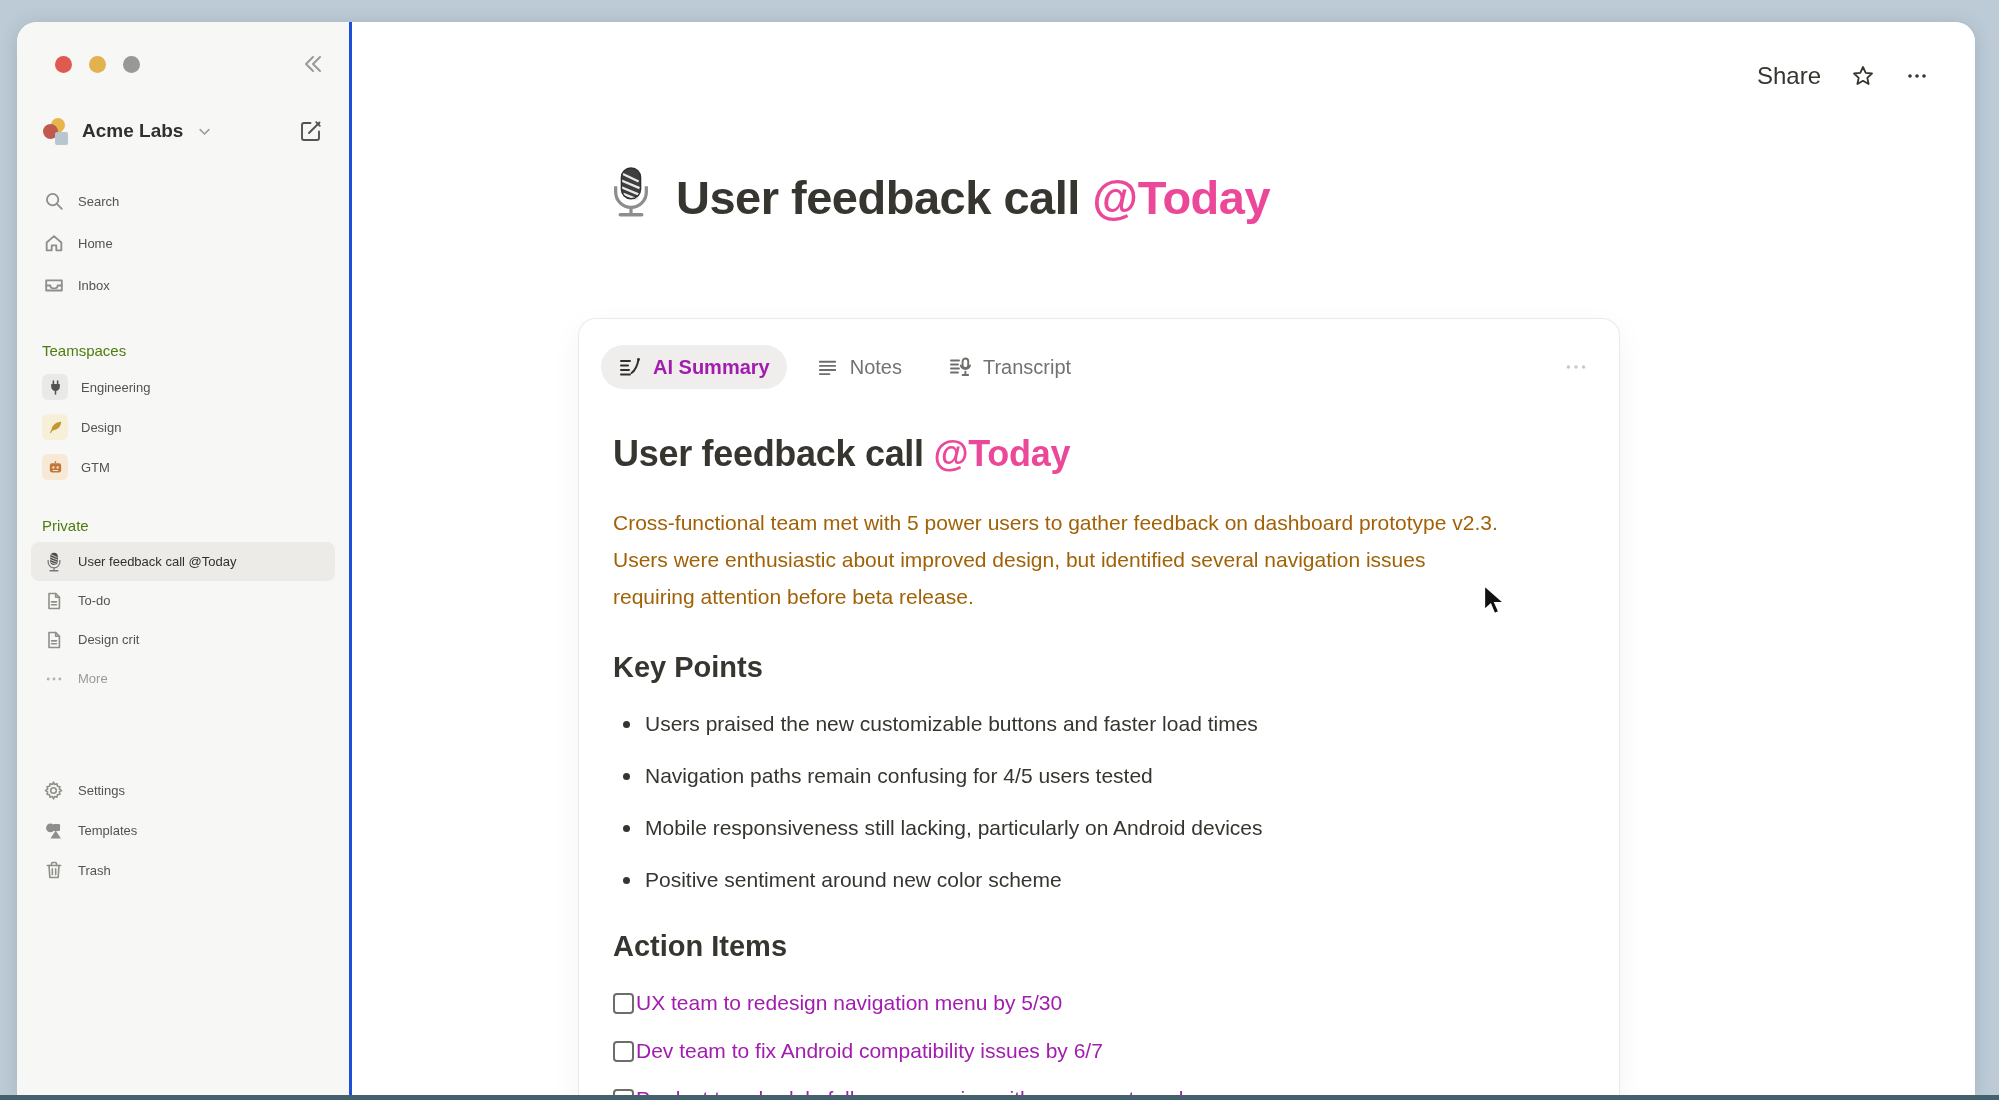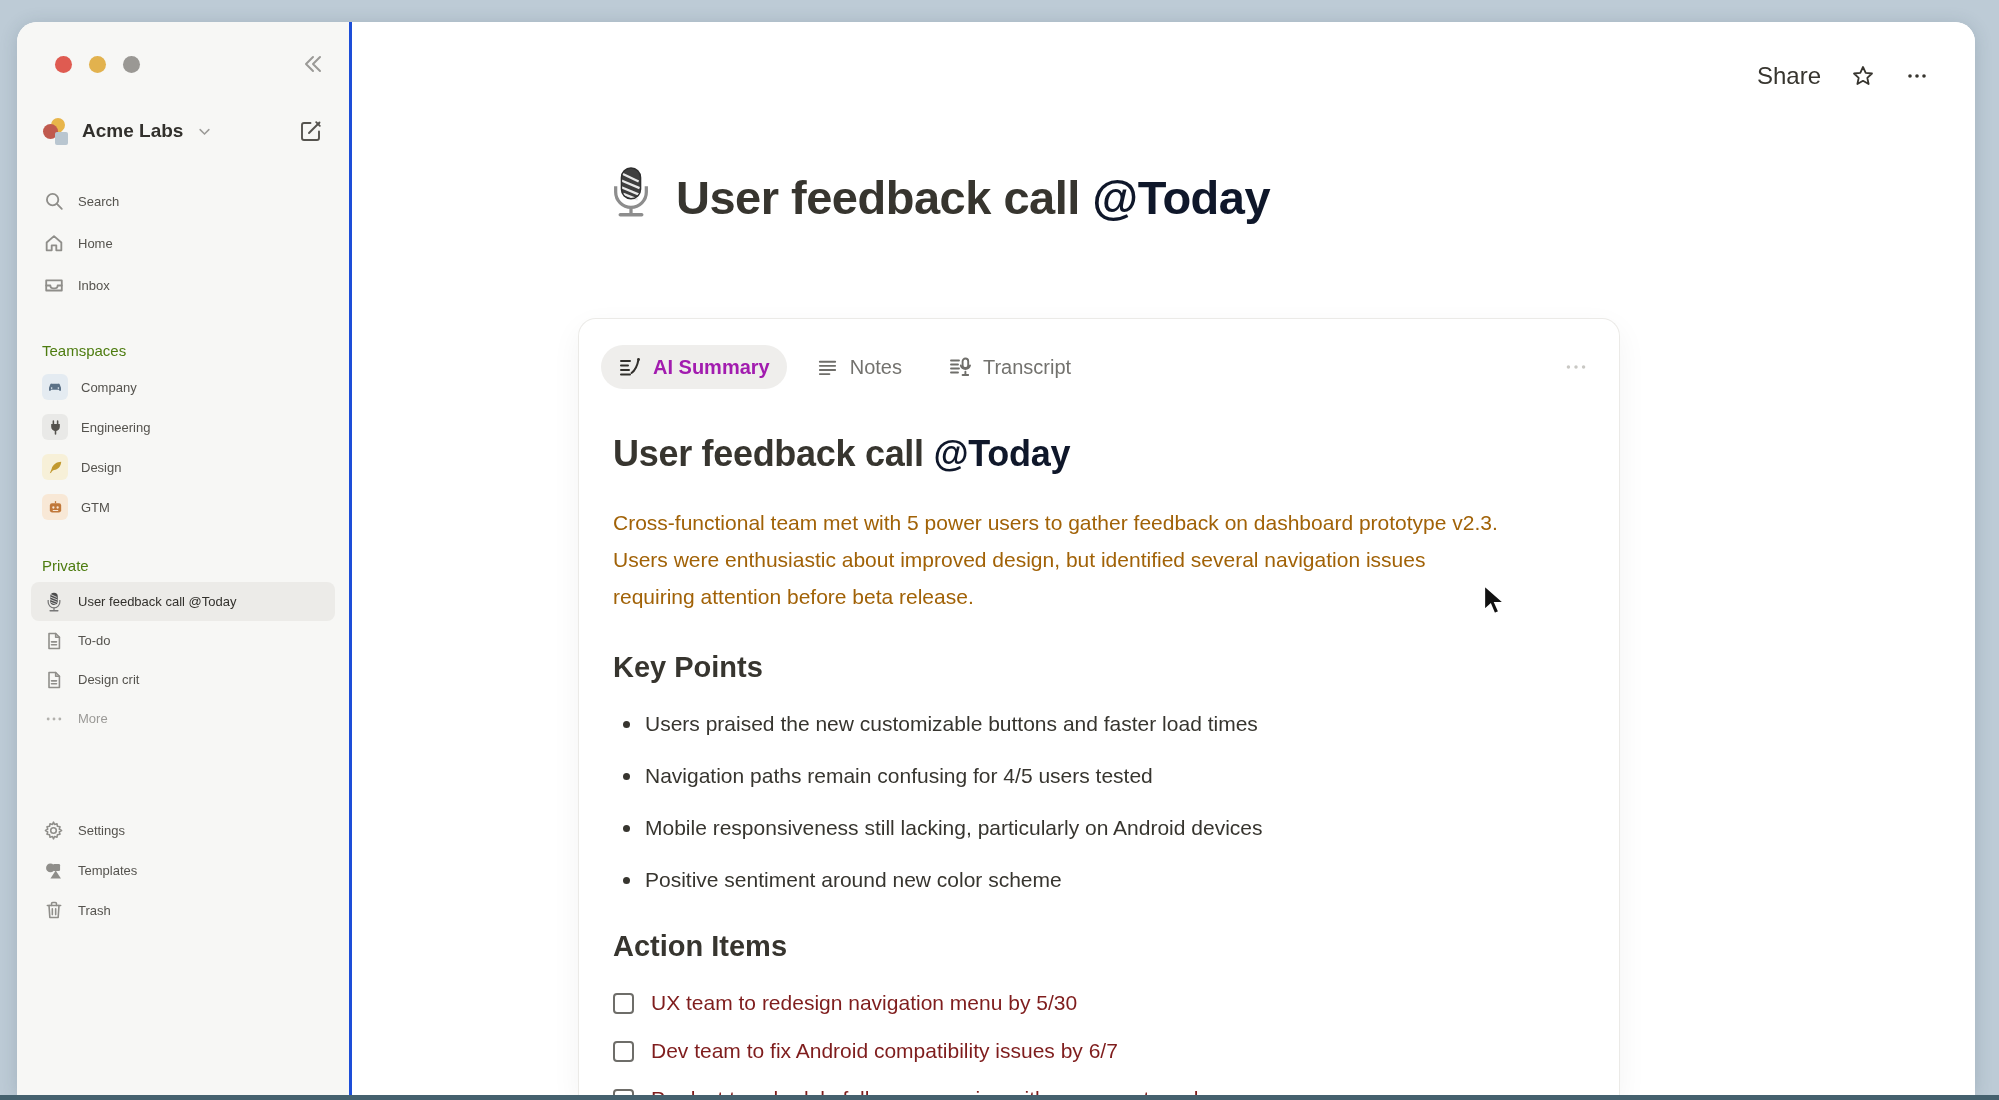"@Today" .mention { color: #0f172a -> #ec4899 }
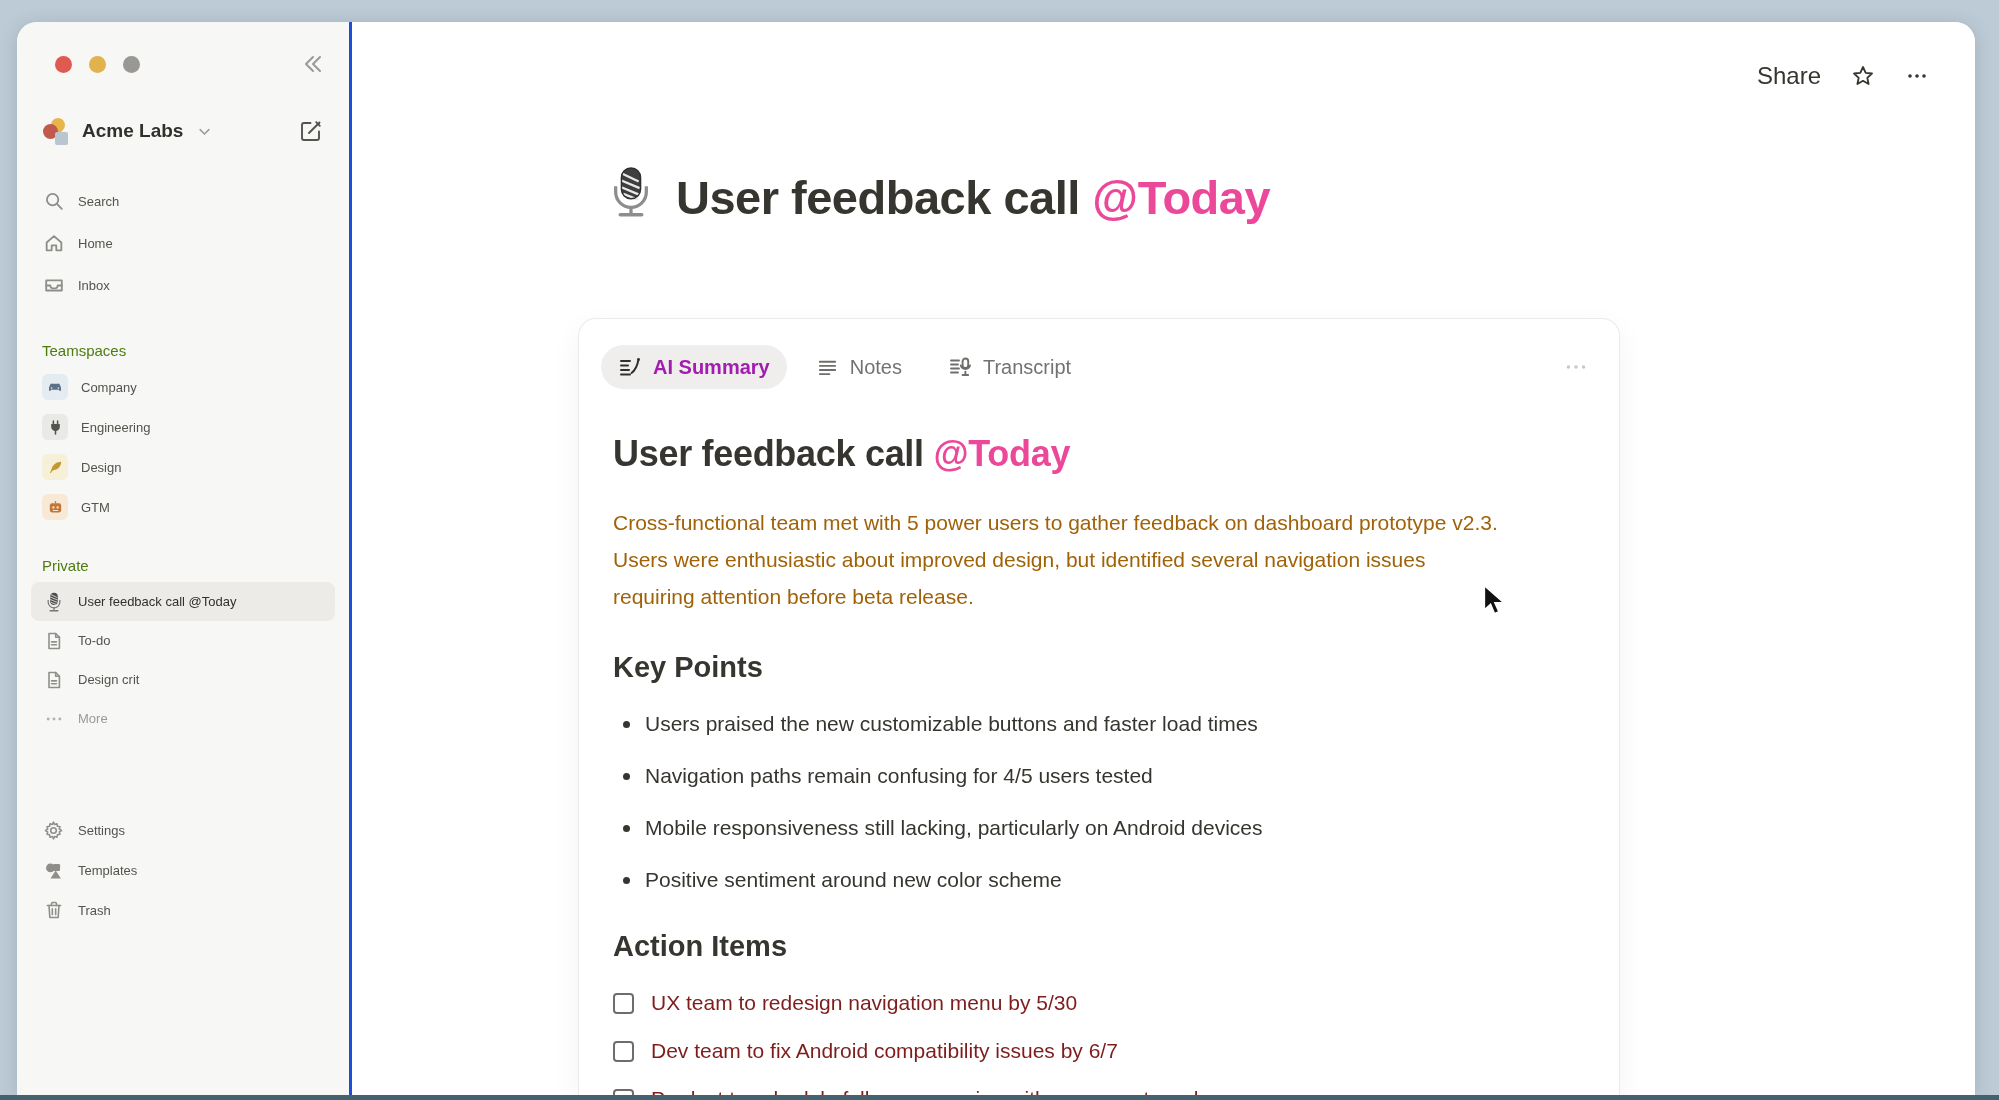"Company" div.srow { html: <div> <span> <svg> <path></path> <circle></circle> <circle></circle> </svg> </span> <span>Company</span> </div> -> none }
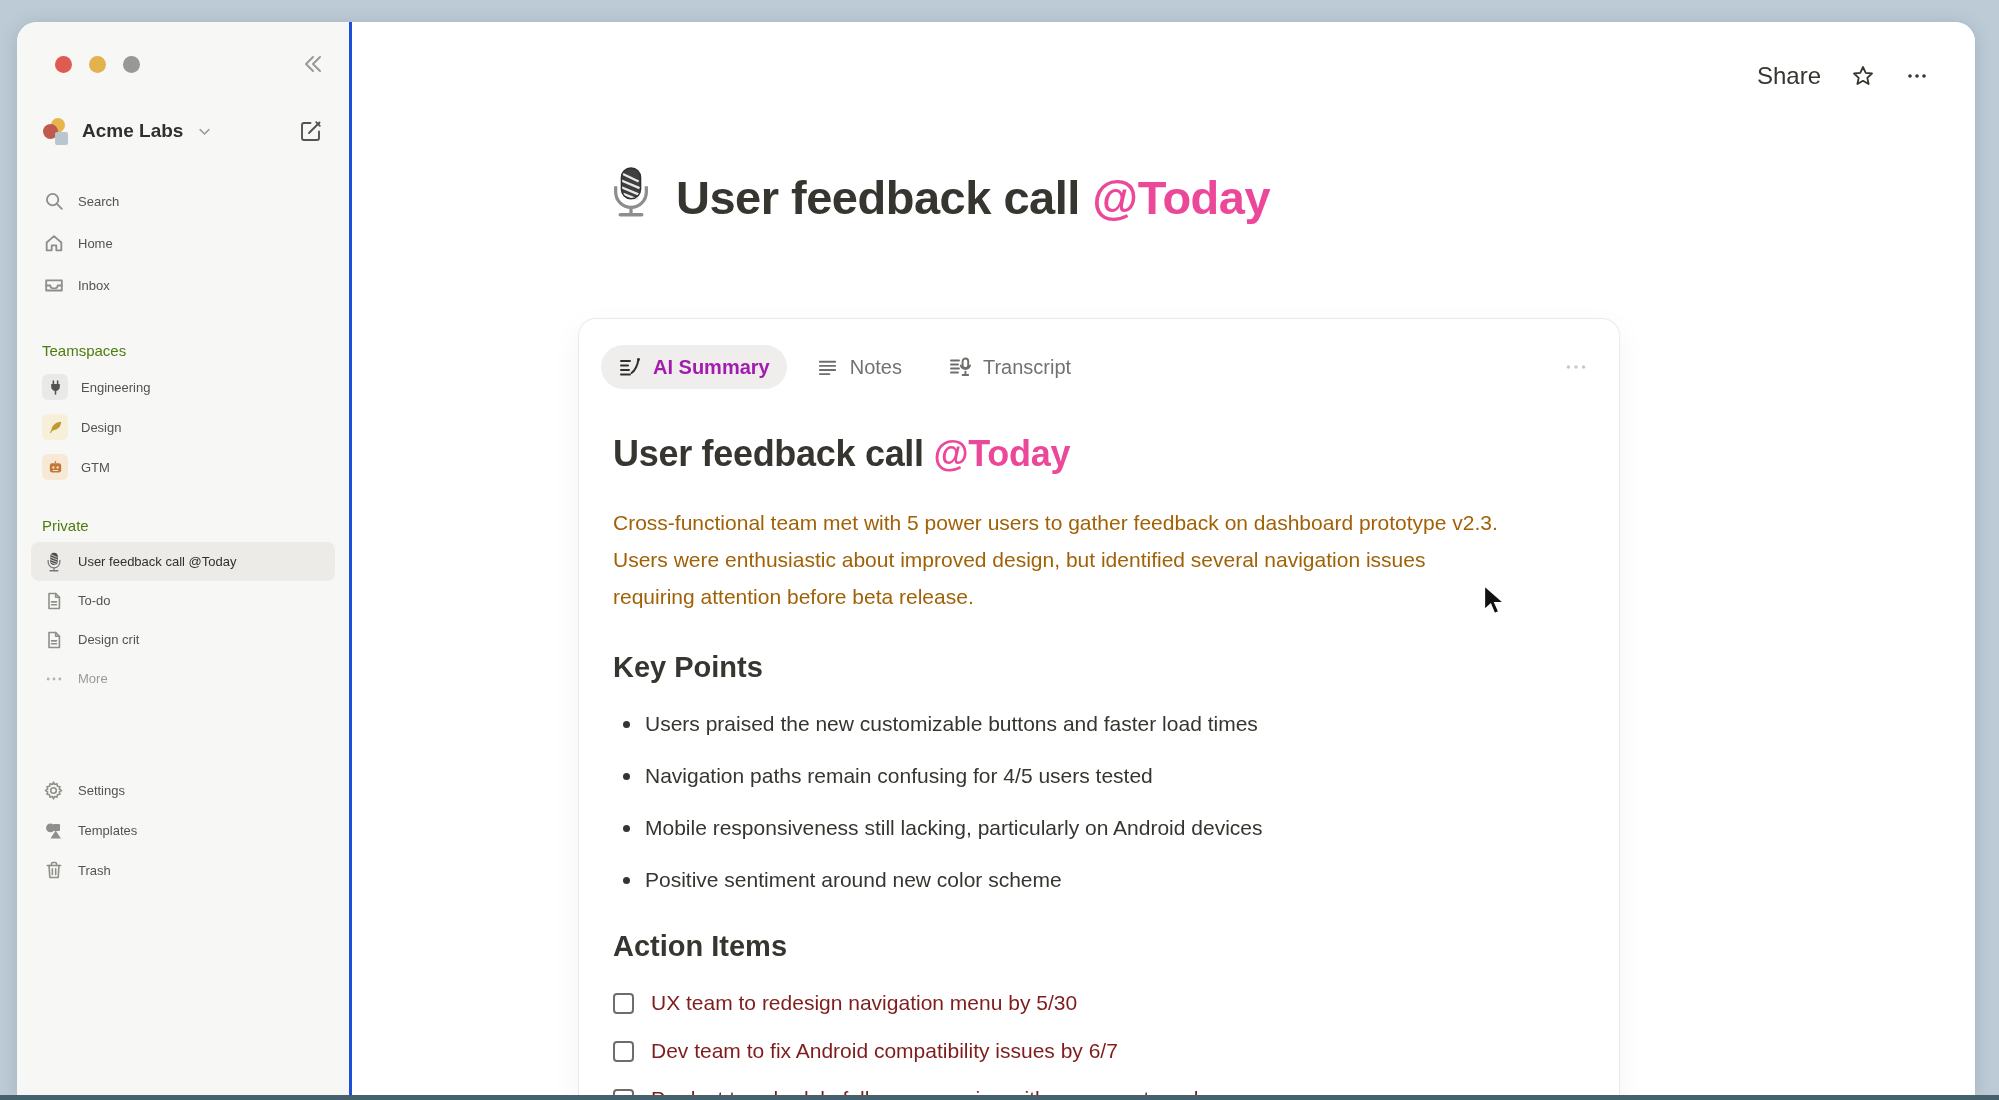"UX team to redesign navigation" .check-row { color: #7f1d1d -> #a21caf; gap: 17px -> 2px }
